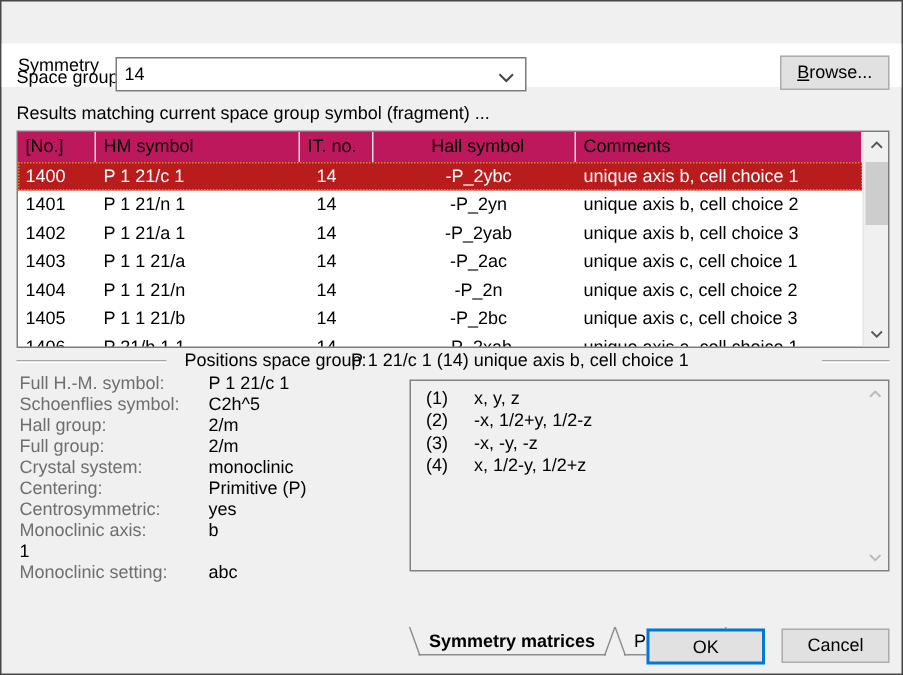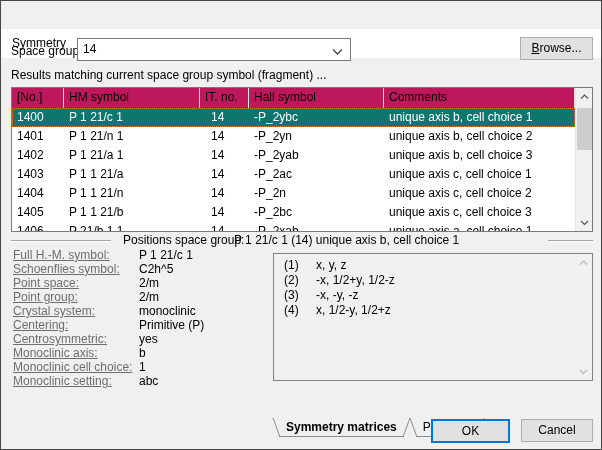"Hall symbol" .c-hall { text-align: none -> center }
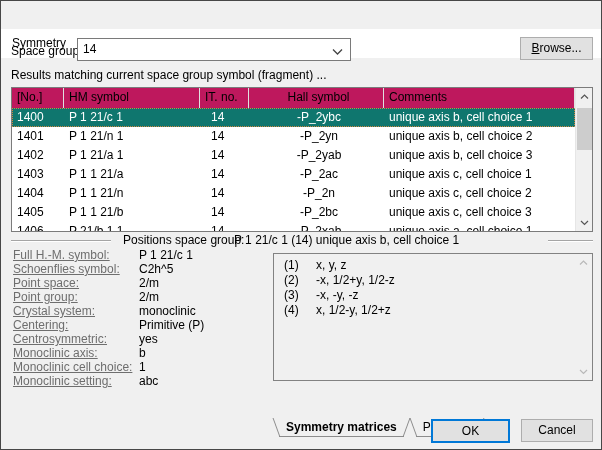"1400" .lv-row.selected { background: #0f766e -> #b91c1c }
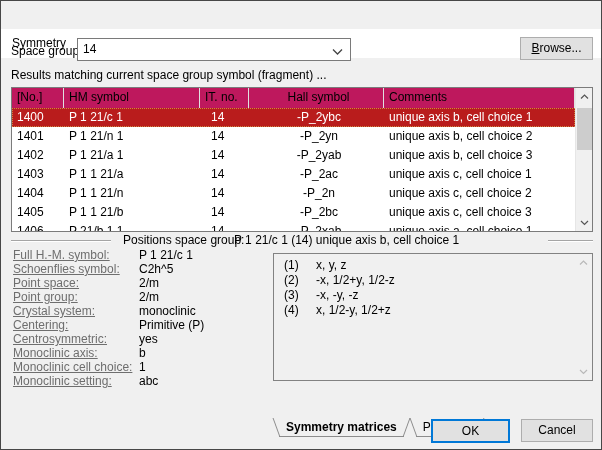"Full H.-M. symbol:" .drow .dl { text-decoration: underline -> none }
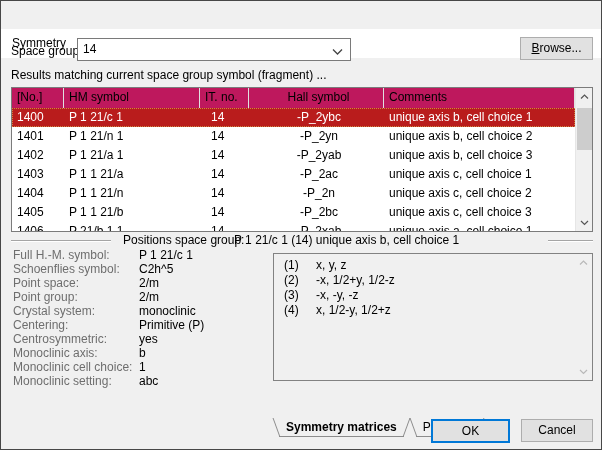"Point space:" span.dl { text: Point space -> Hall group }
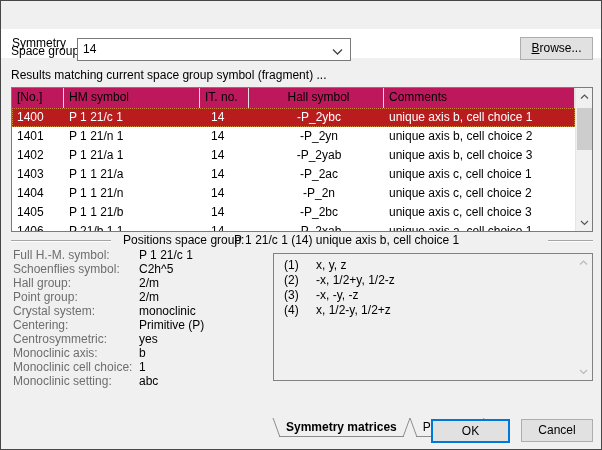"Point group:" span.dl { text: Point -> Full }
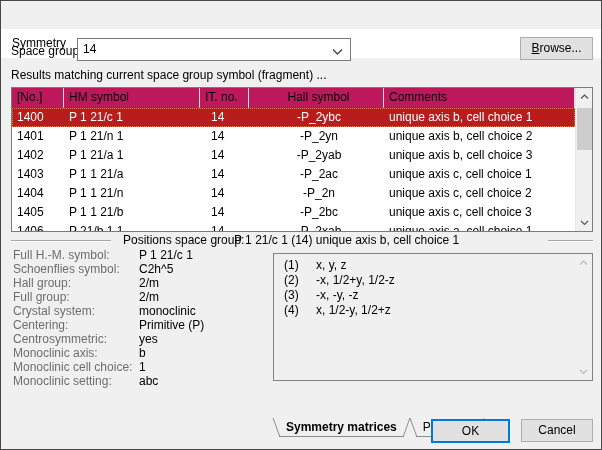"Monoclinic cell choice:" span.dl { html: <span>Monoclinic cell choice:</span> -> none }
